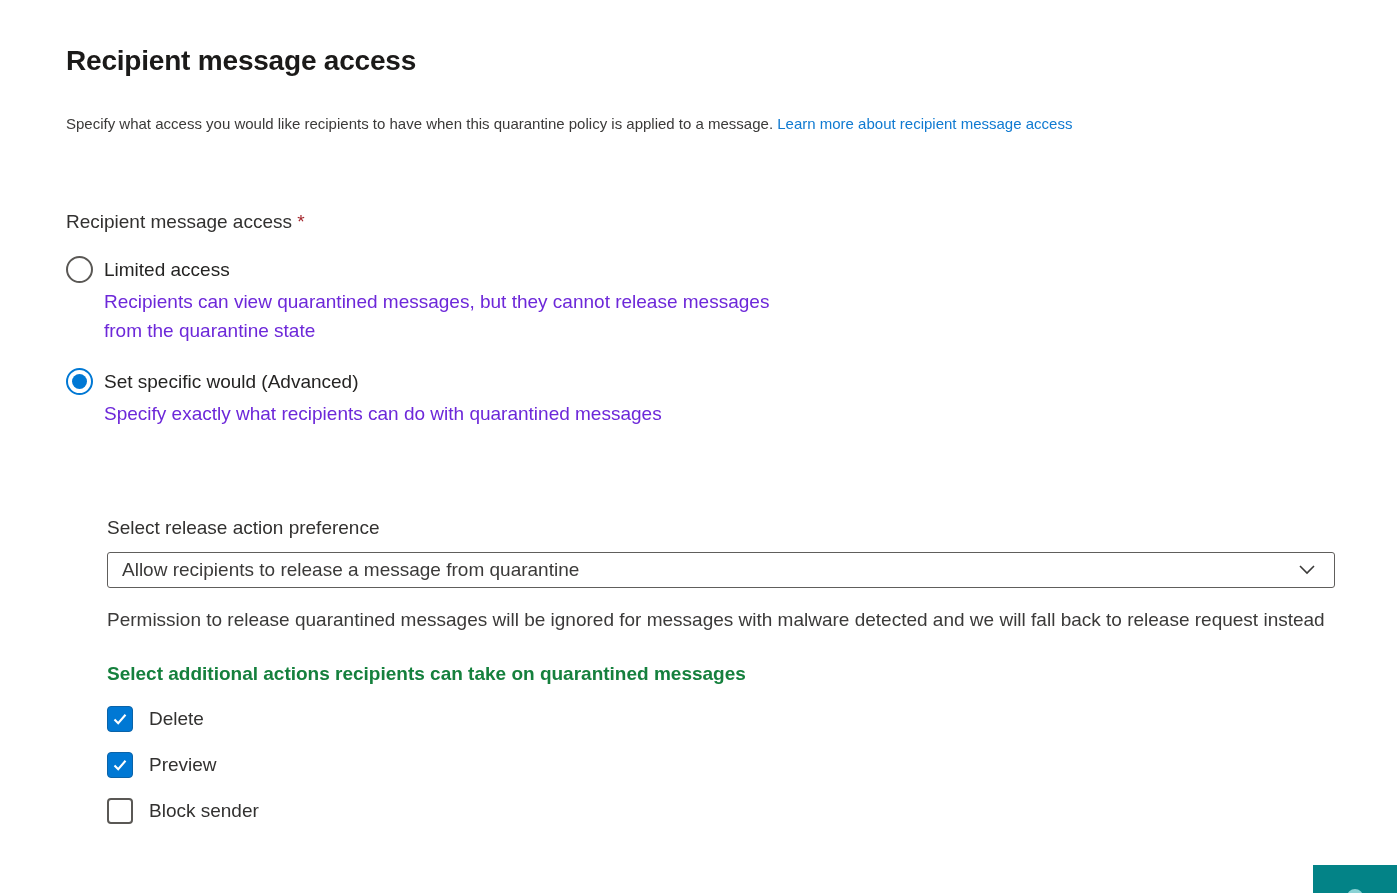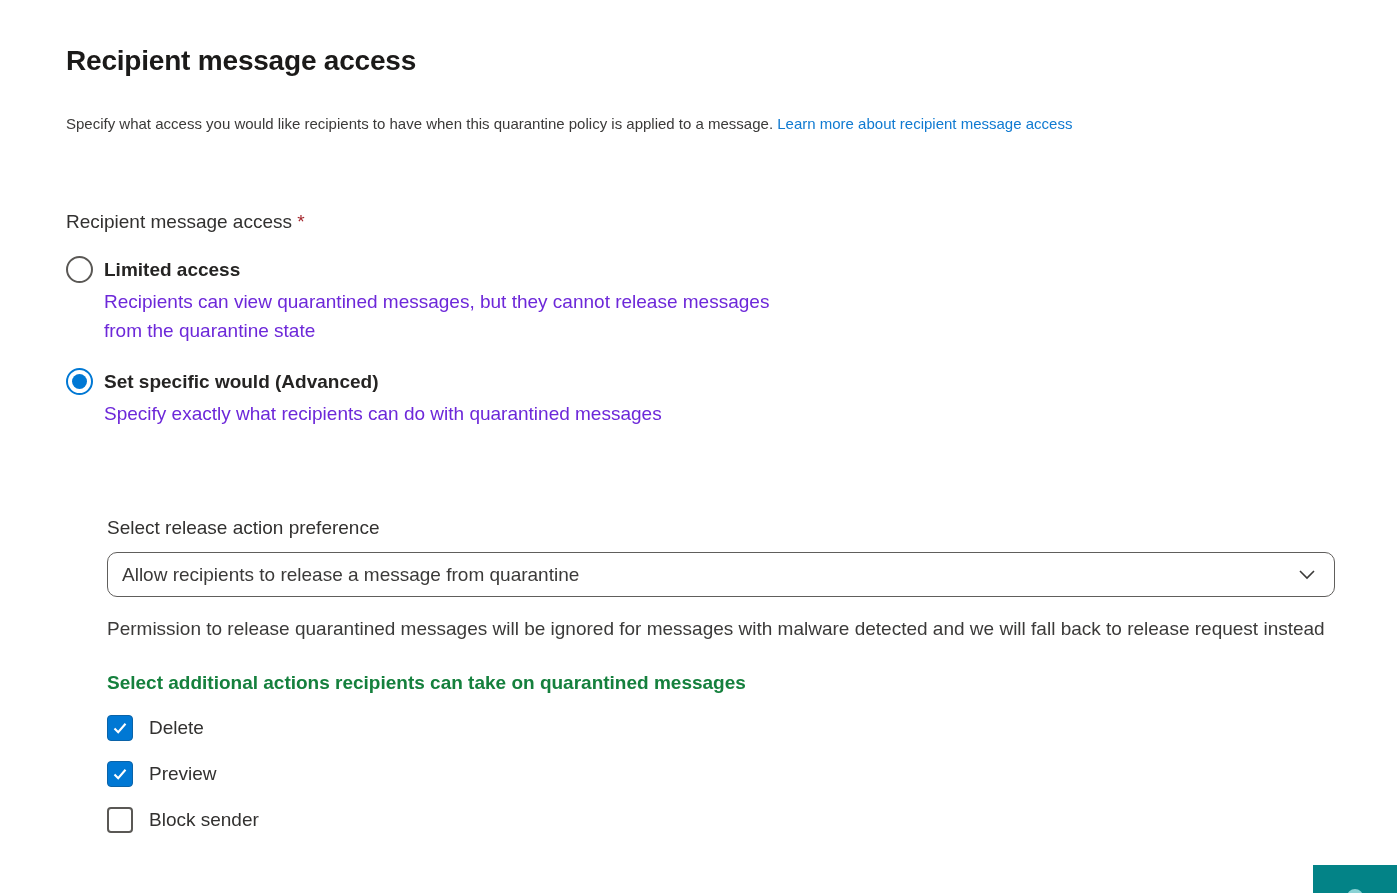"Limited access" .radio-label { font-weight: 700 -> 400 }
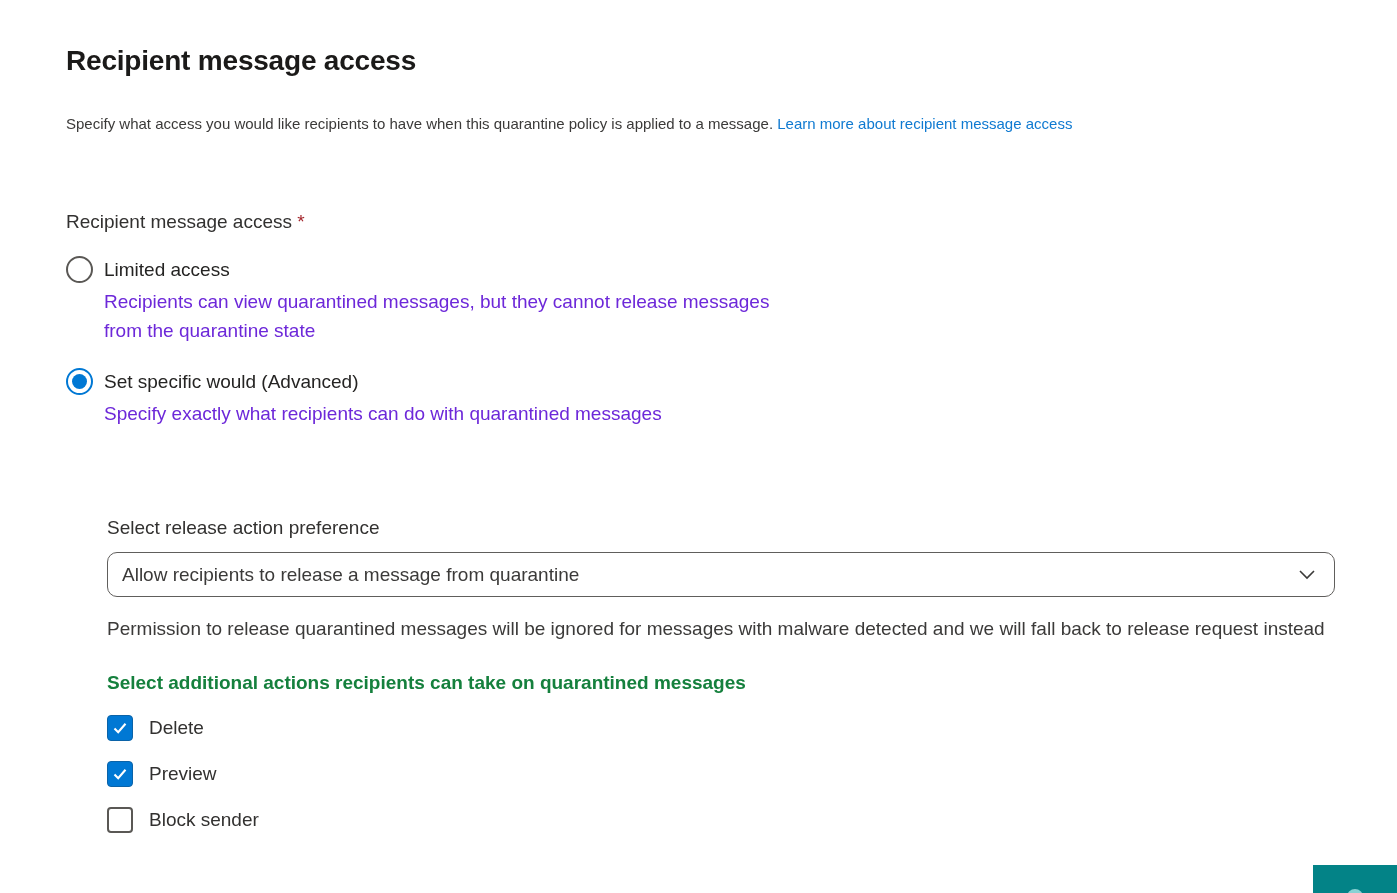"Allow recipients to release a" .dropdown { border-radius: 10px -> 3px; height: 45px -> 36px }
